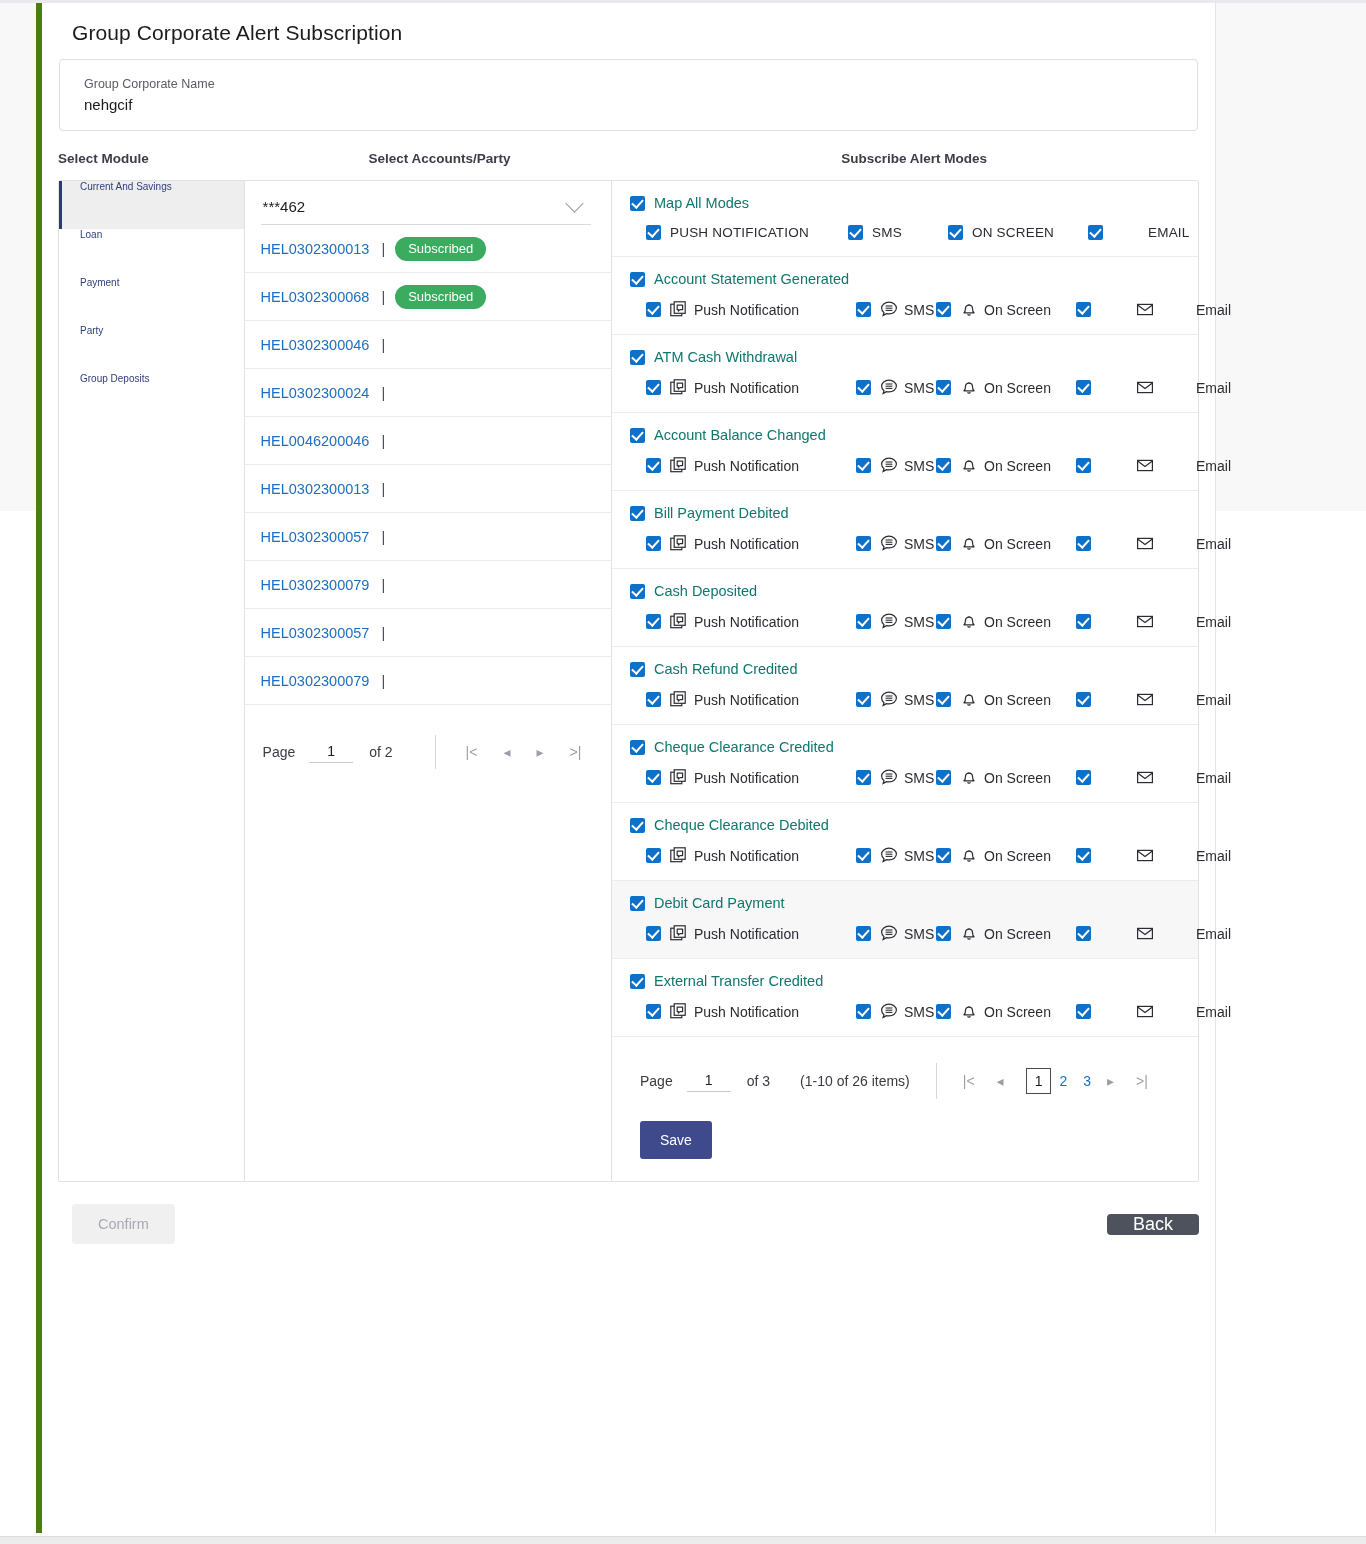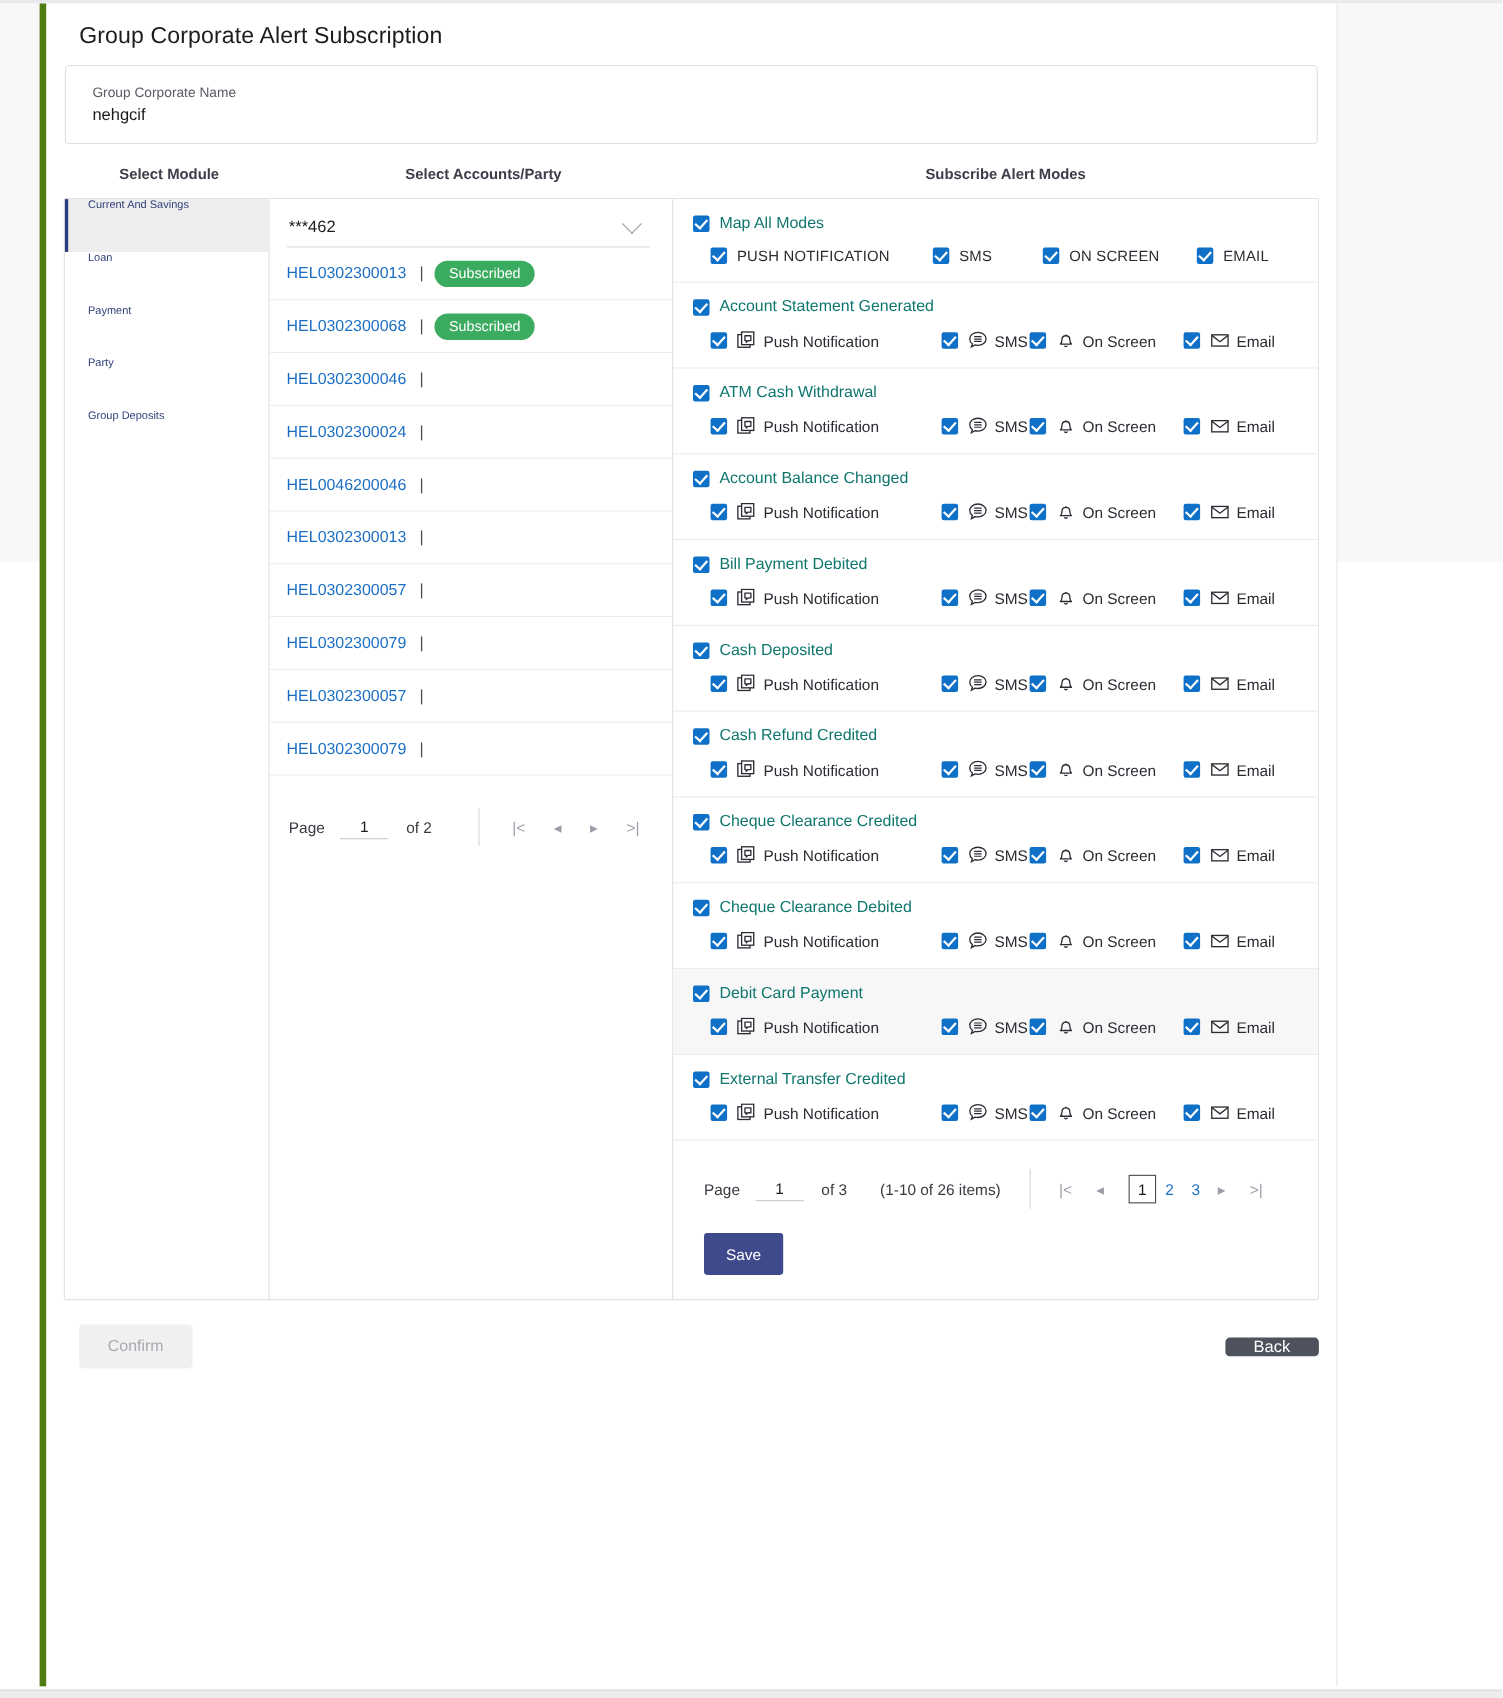"Select Module" .ch-module { text-align: center -> none }
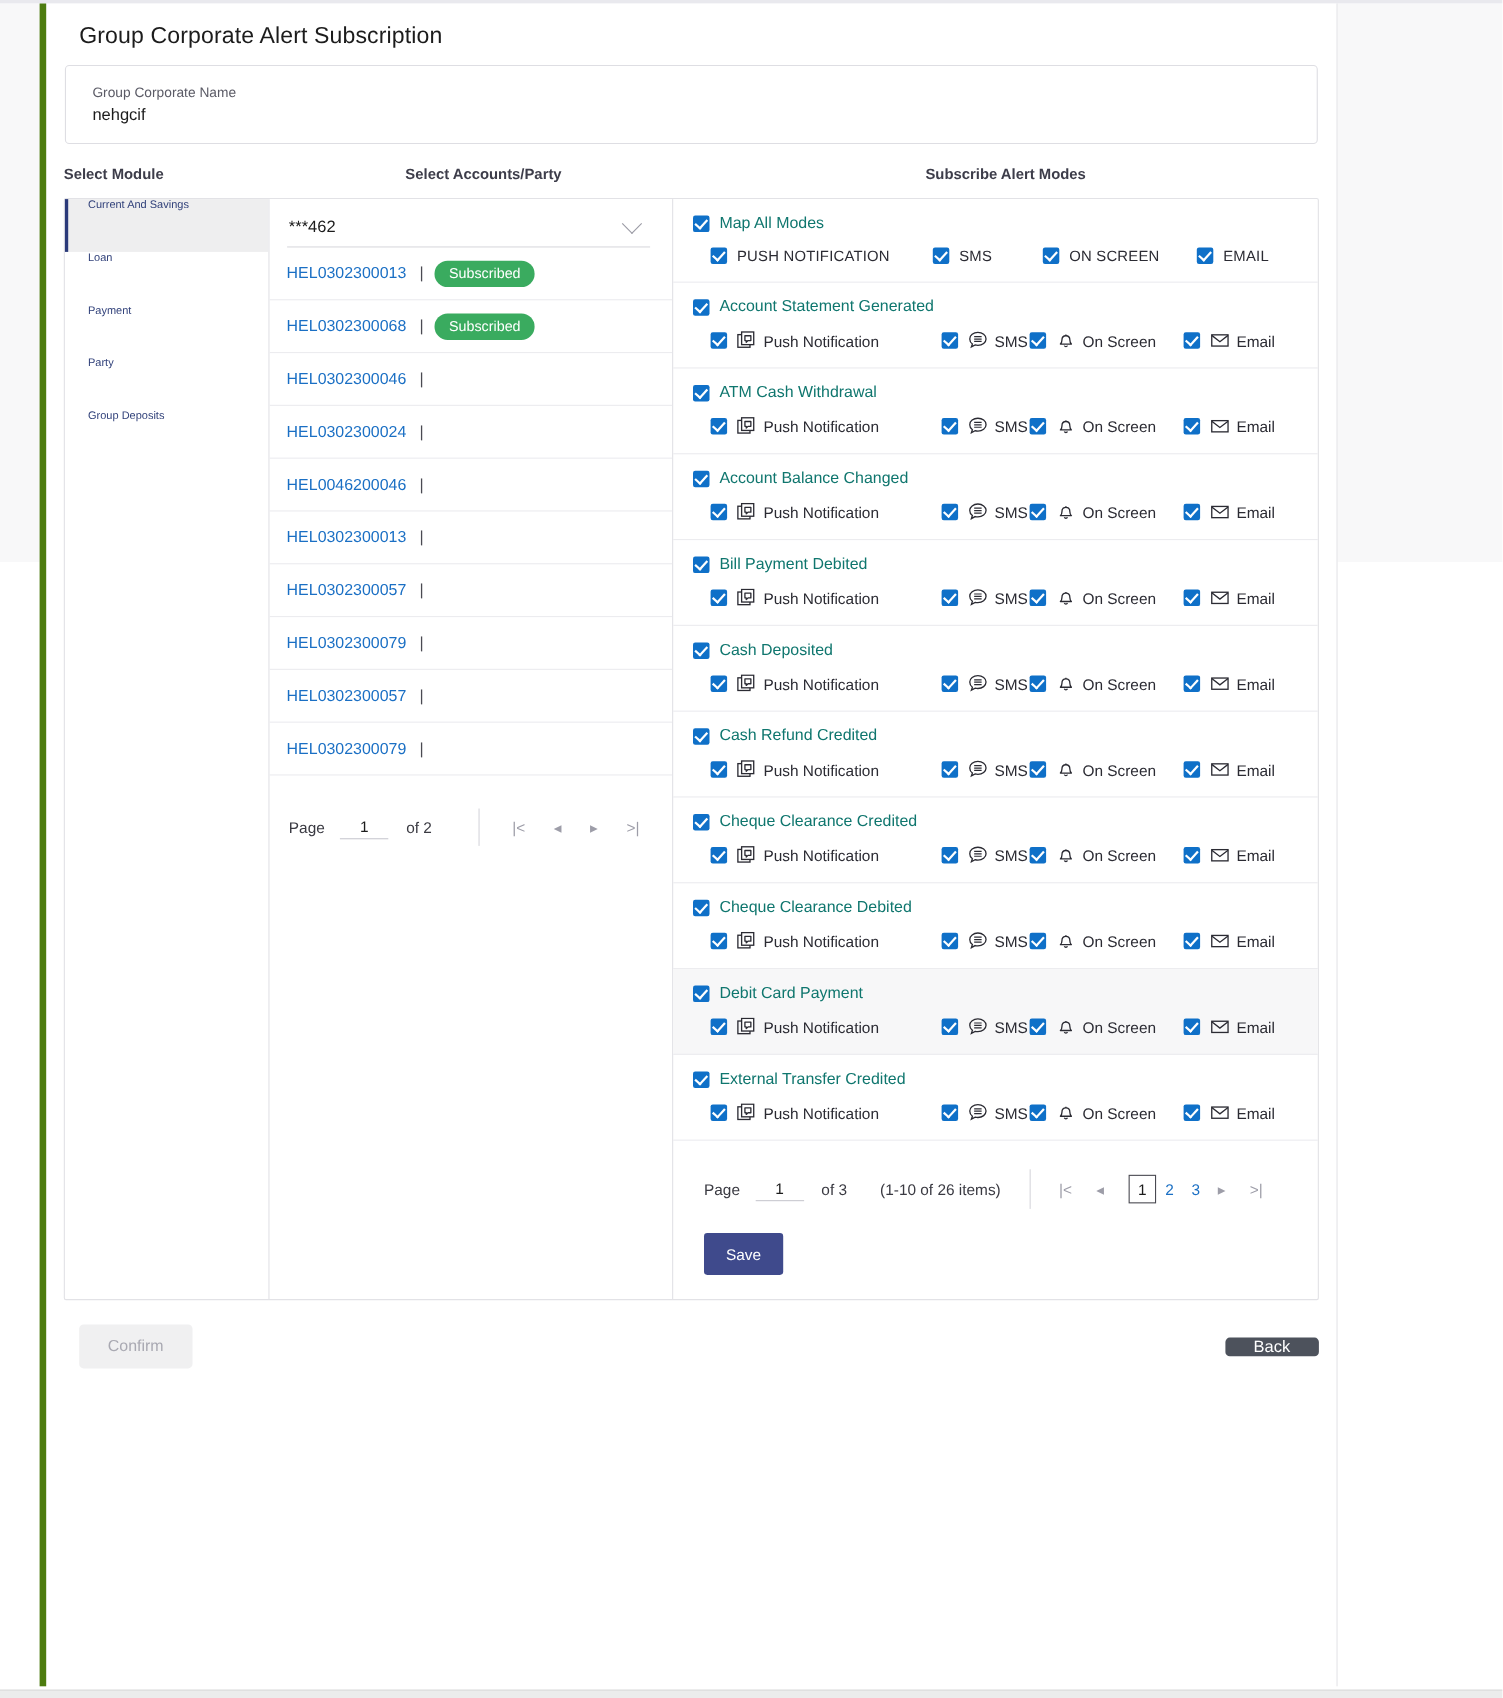"EMAIL" .mode-item.w-em { gap: none -> 36px }
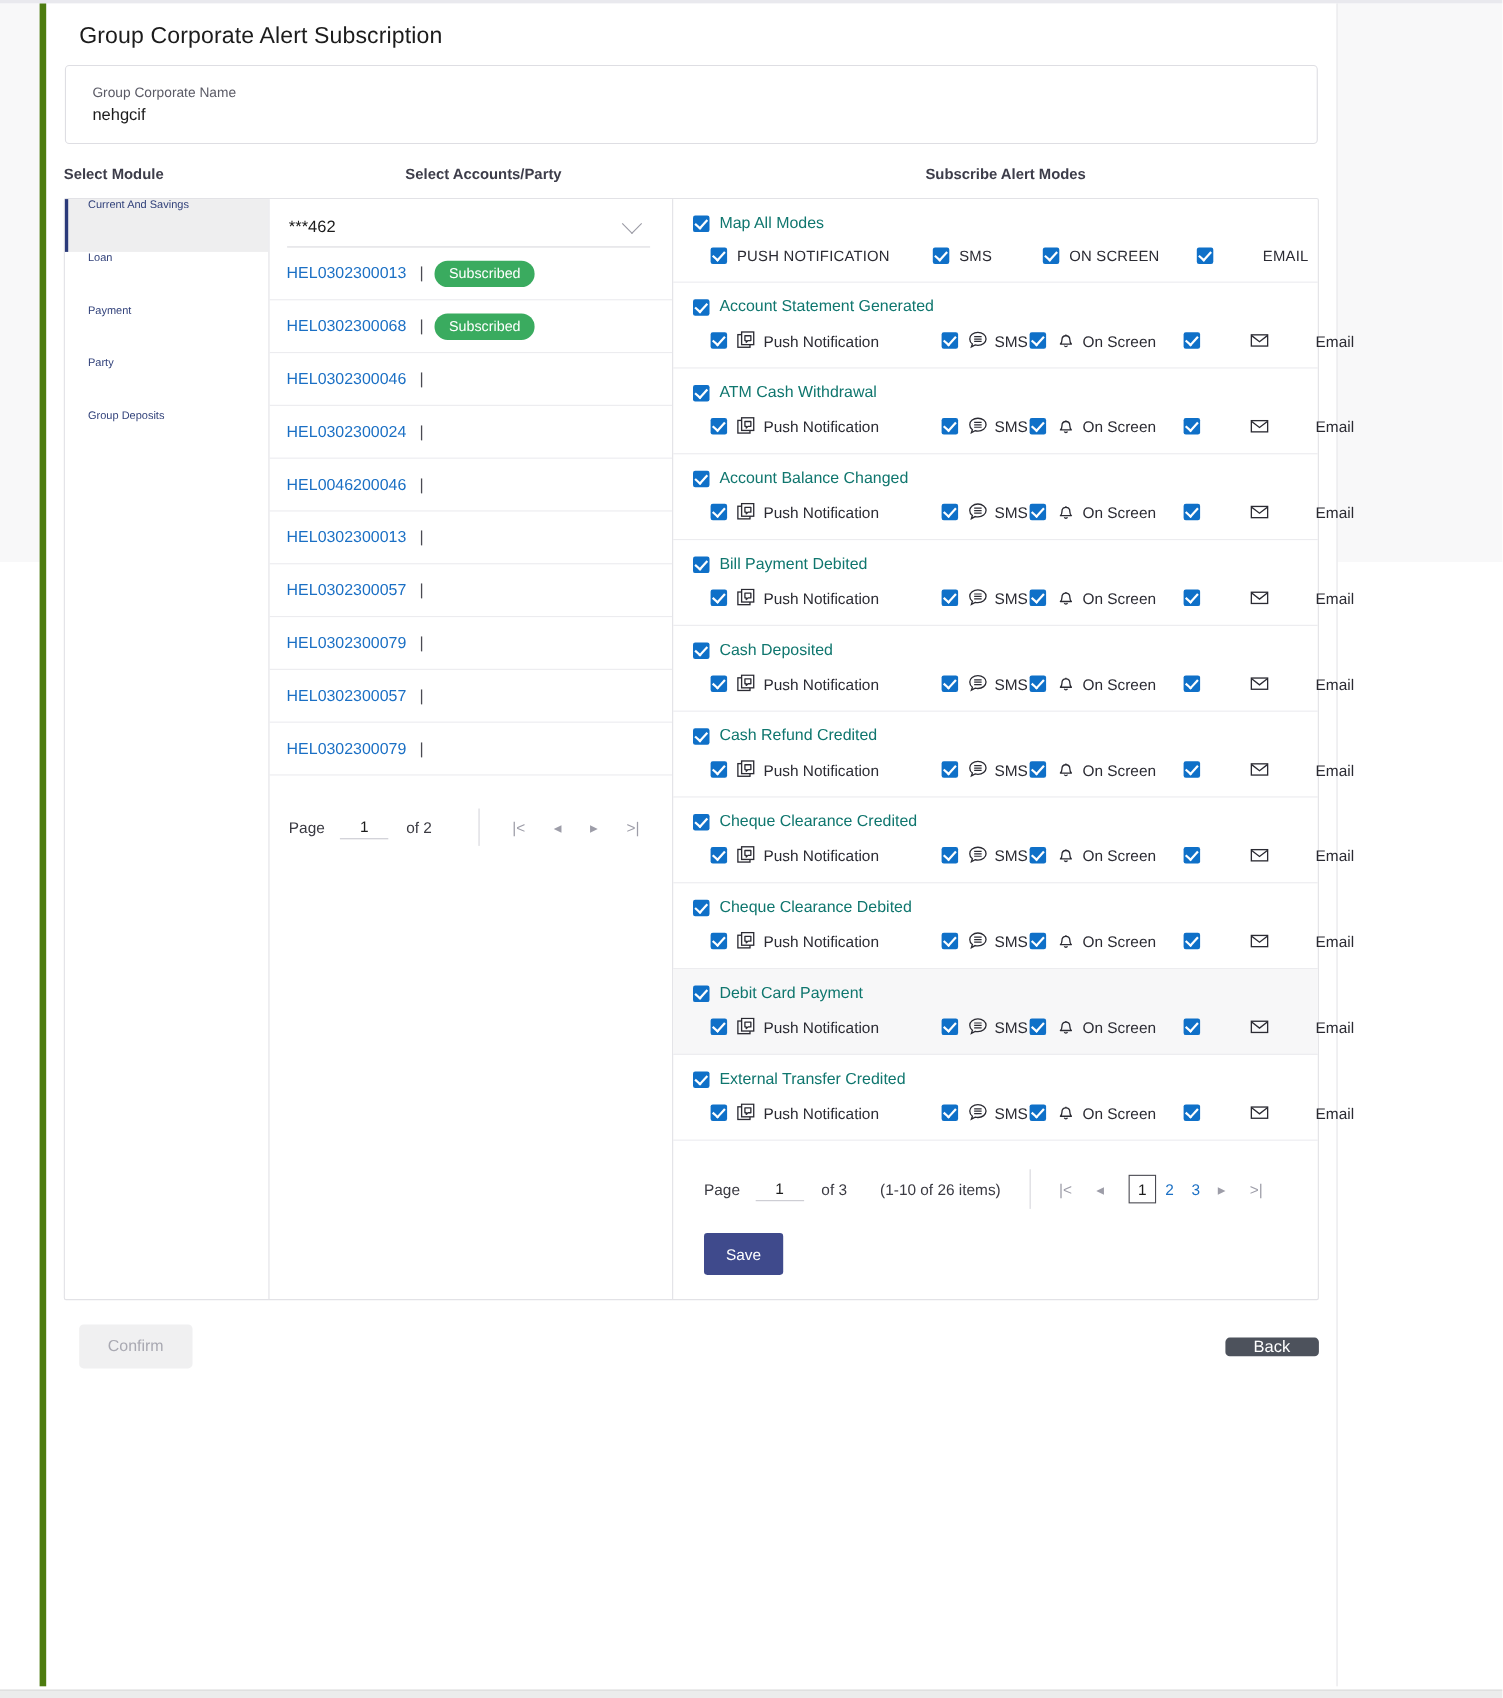"Back" .btn-back { font-size: 15px -> 18px }
